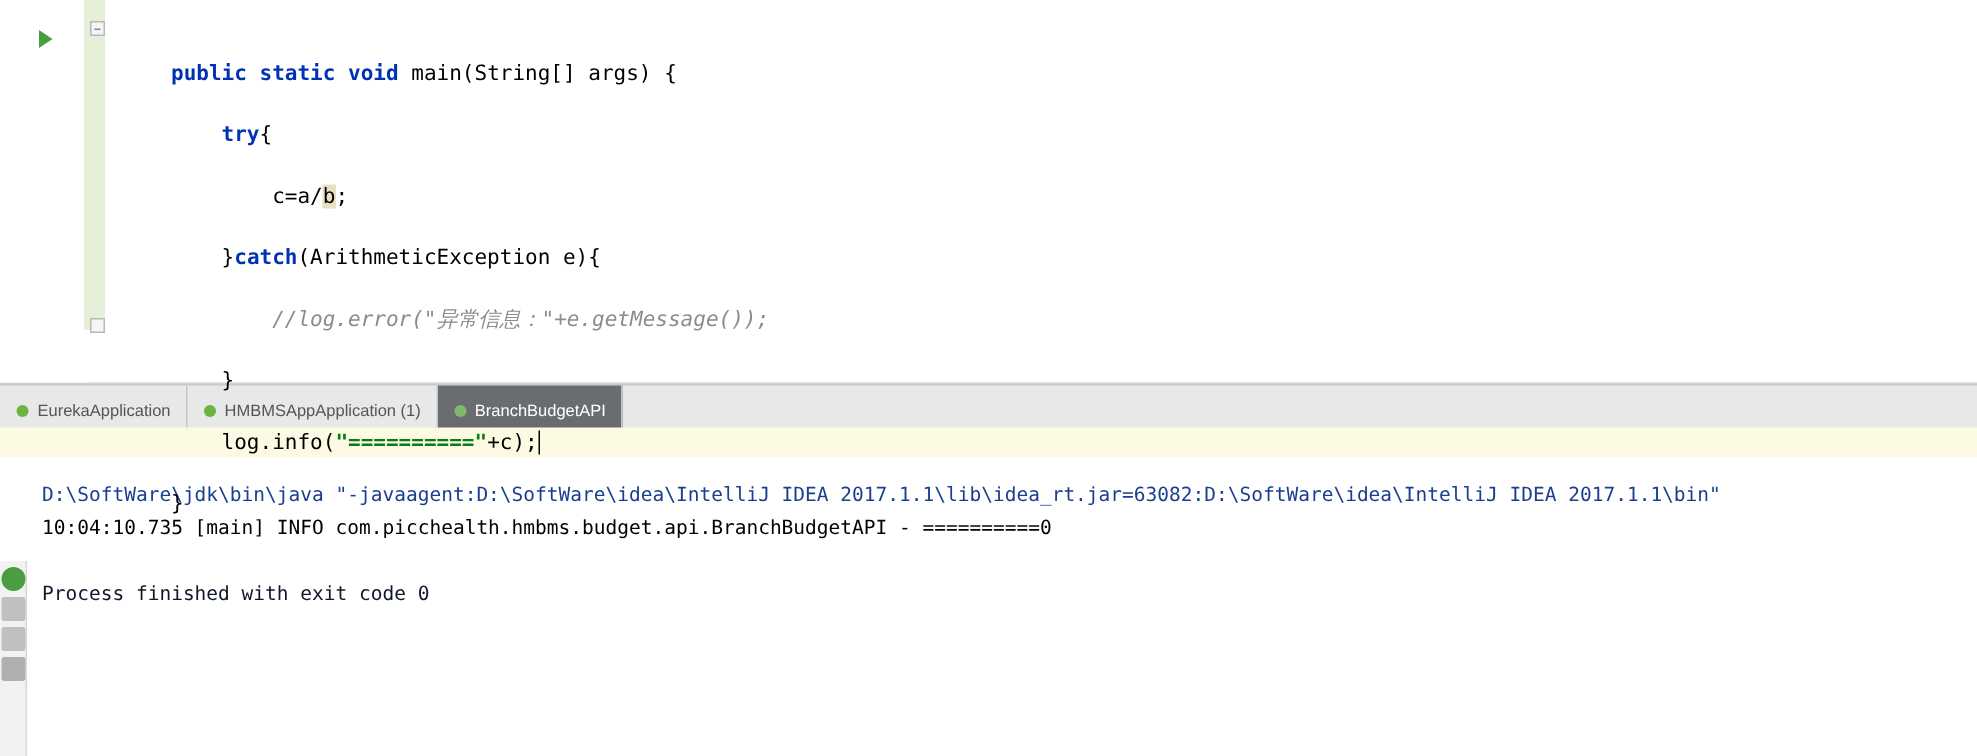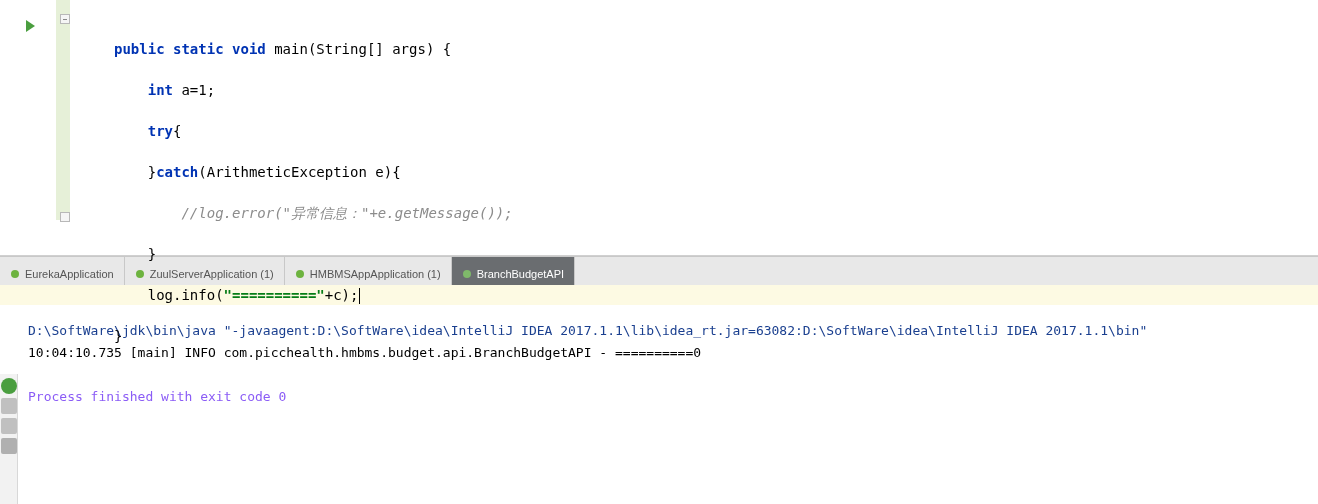"int a=1;" div.code-line { html: <div> <span>int</span><span> a=1;</span></div> -> none }
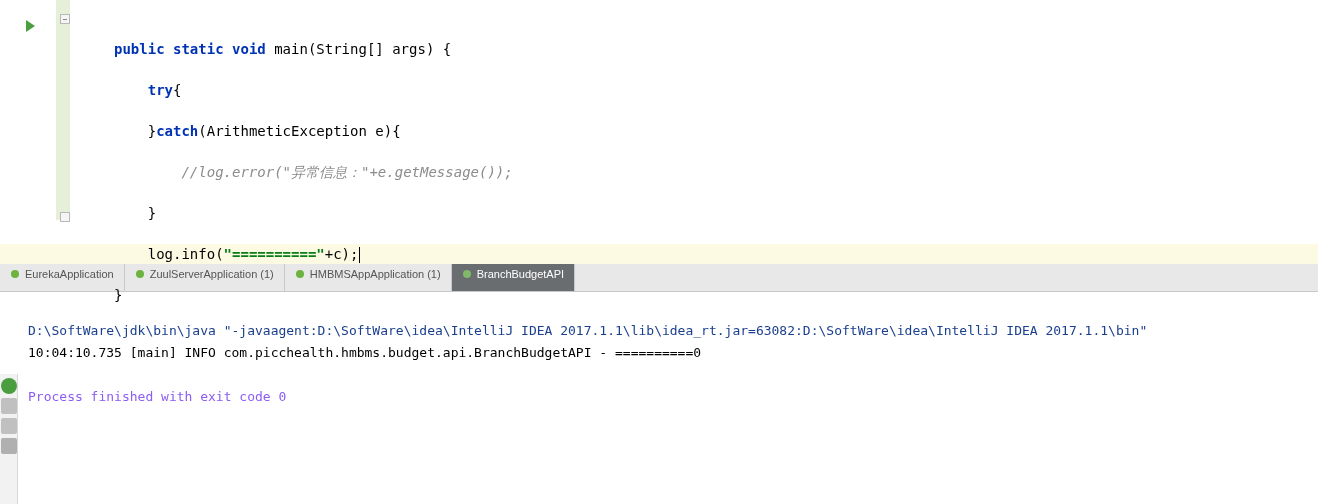"c=a/b;" div.code-line { html: none -> <div> <span>c=a/</span><span>b</span><span>;</span></div> }
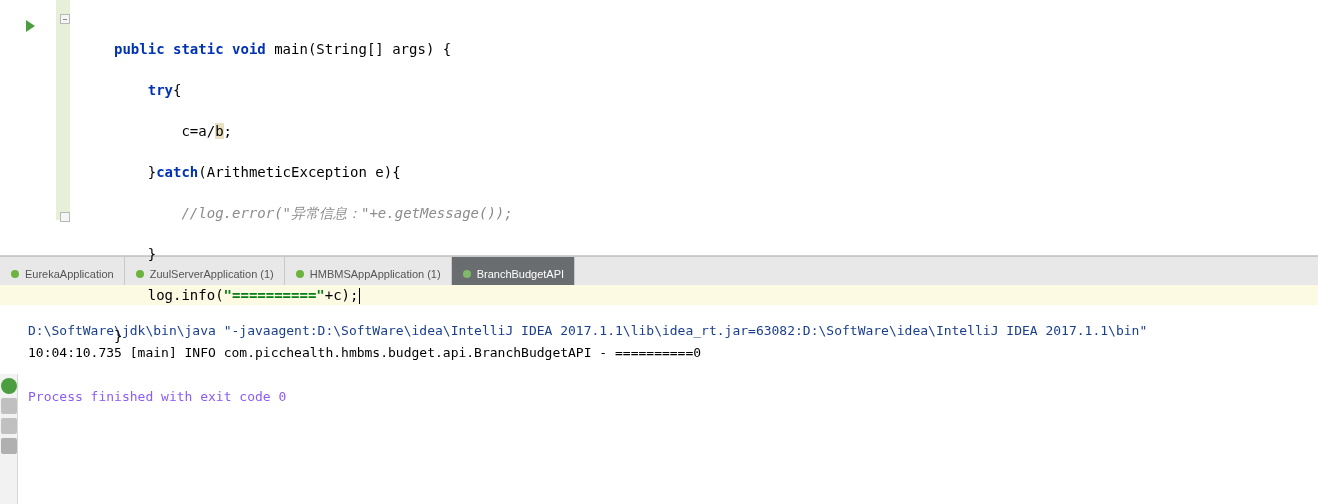"ZuulServerApplication (1)" div.tab { html: <div> <span> <svg> <circle></circle> </svg> </span> <span>ZuulServerApplication (1)</span> </div> -> none }
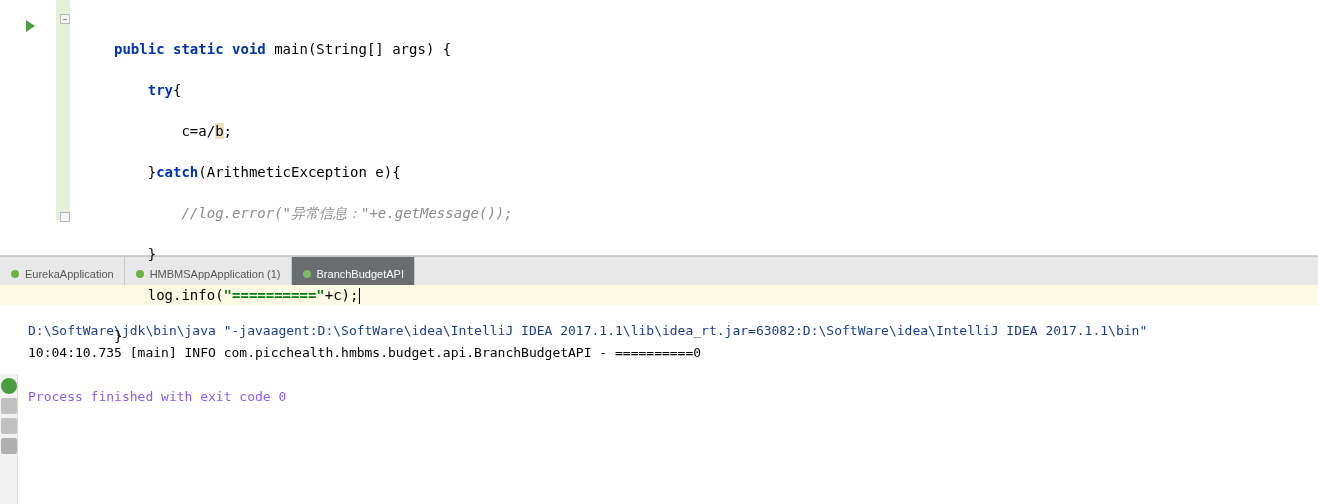"Process finished with exit code" .console .exit { color: #8b5cf6 -> #0f172a }
